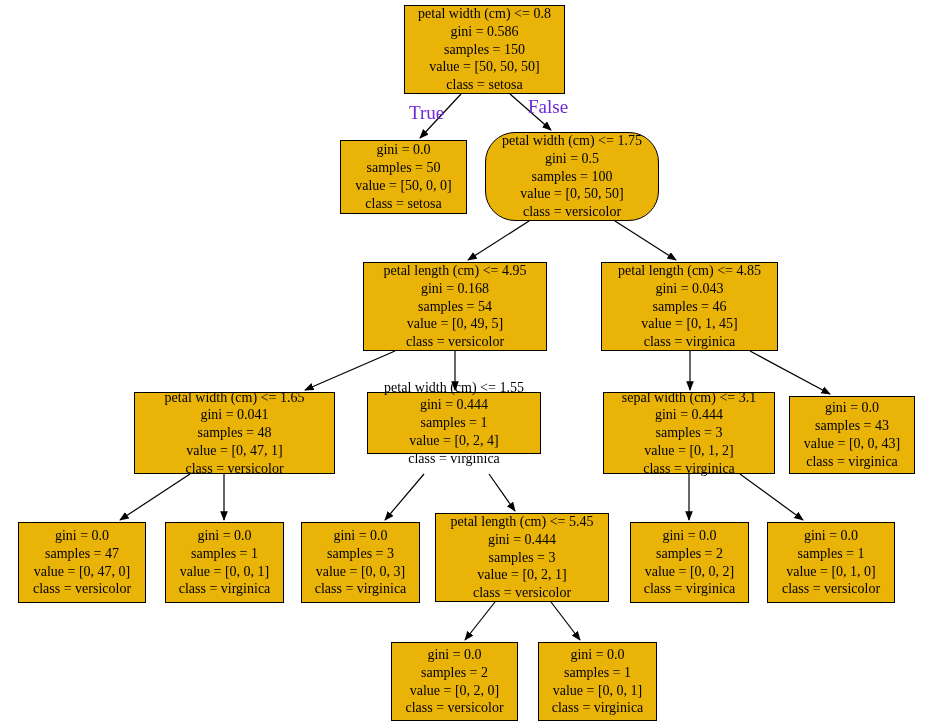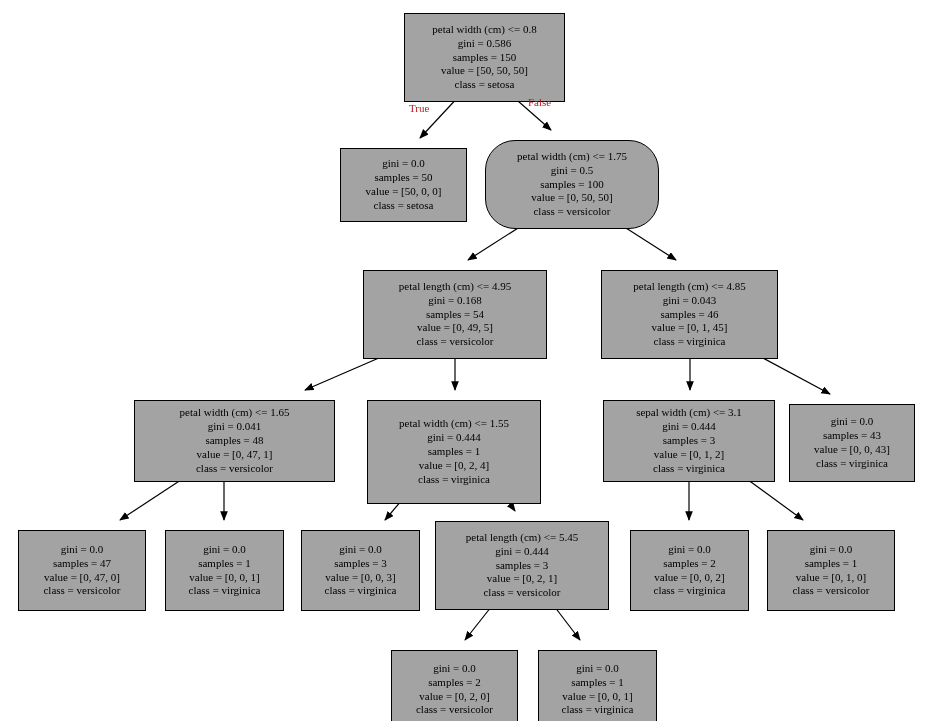"petal width (cm) <= 0.8" .node { background: #a3a3a3 -> #eab308; font-size: 11px -> 14px; margin-top: 8px -> none }
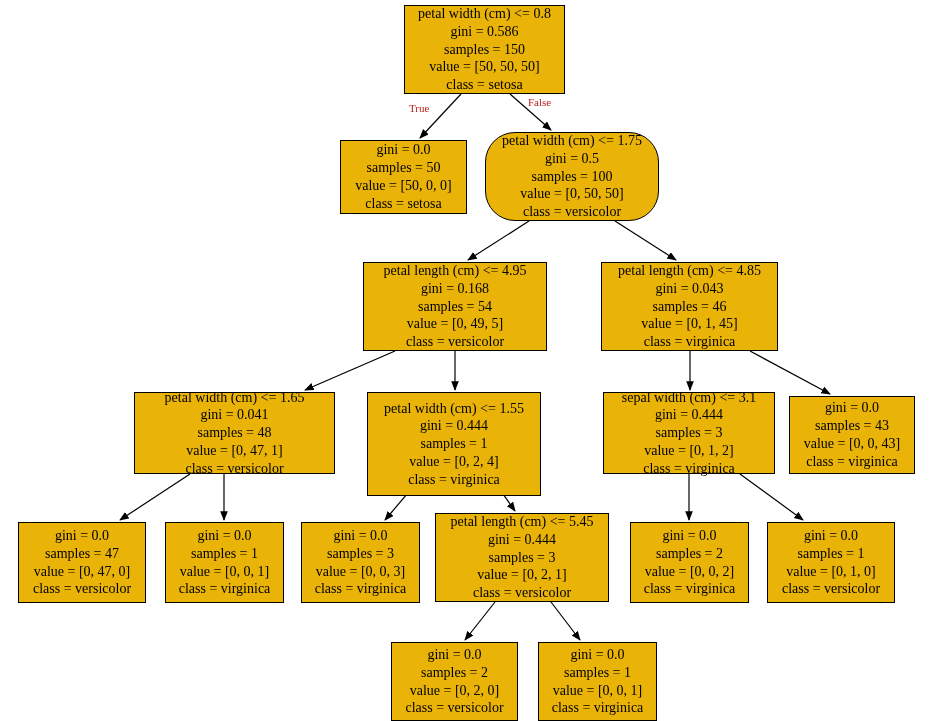"True" .edge-label { color: #b91c1c -> #6d28d9; font-size: 11px -> 19px }
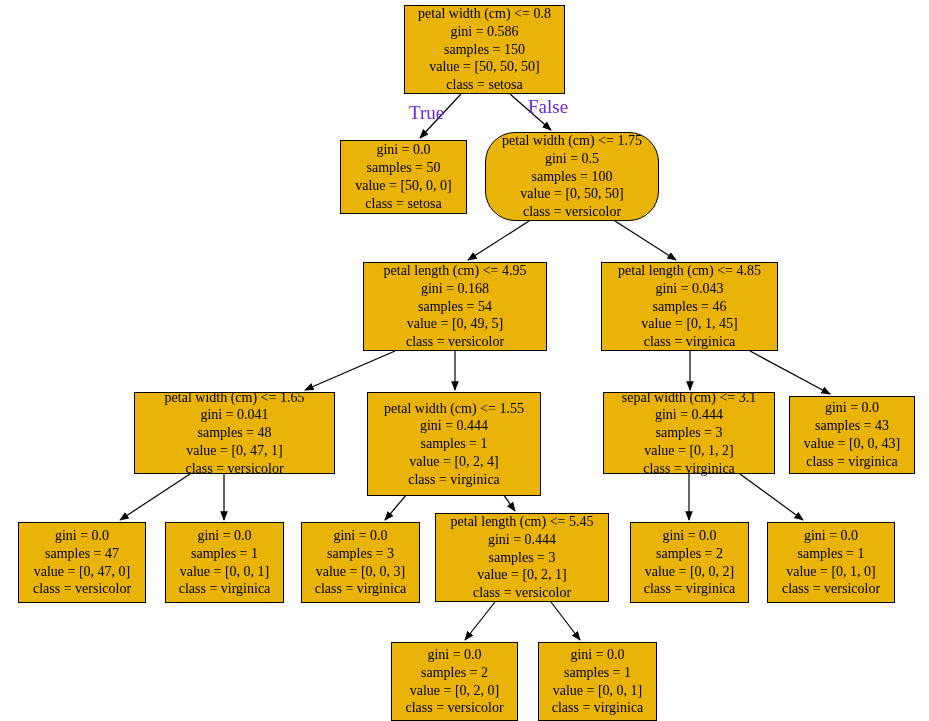"petal width (cm) <= 1.55" div.node { height: 104px -> 62px }
